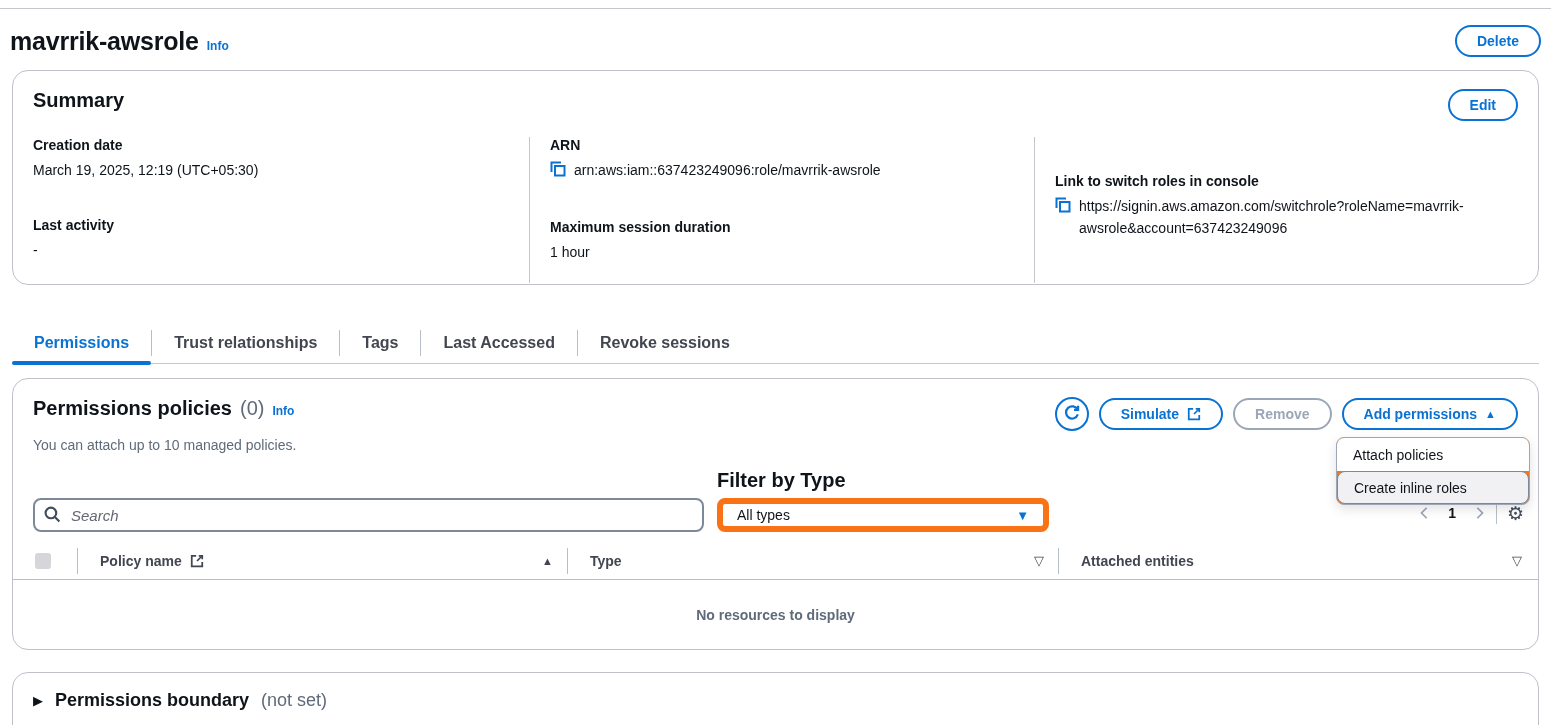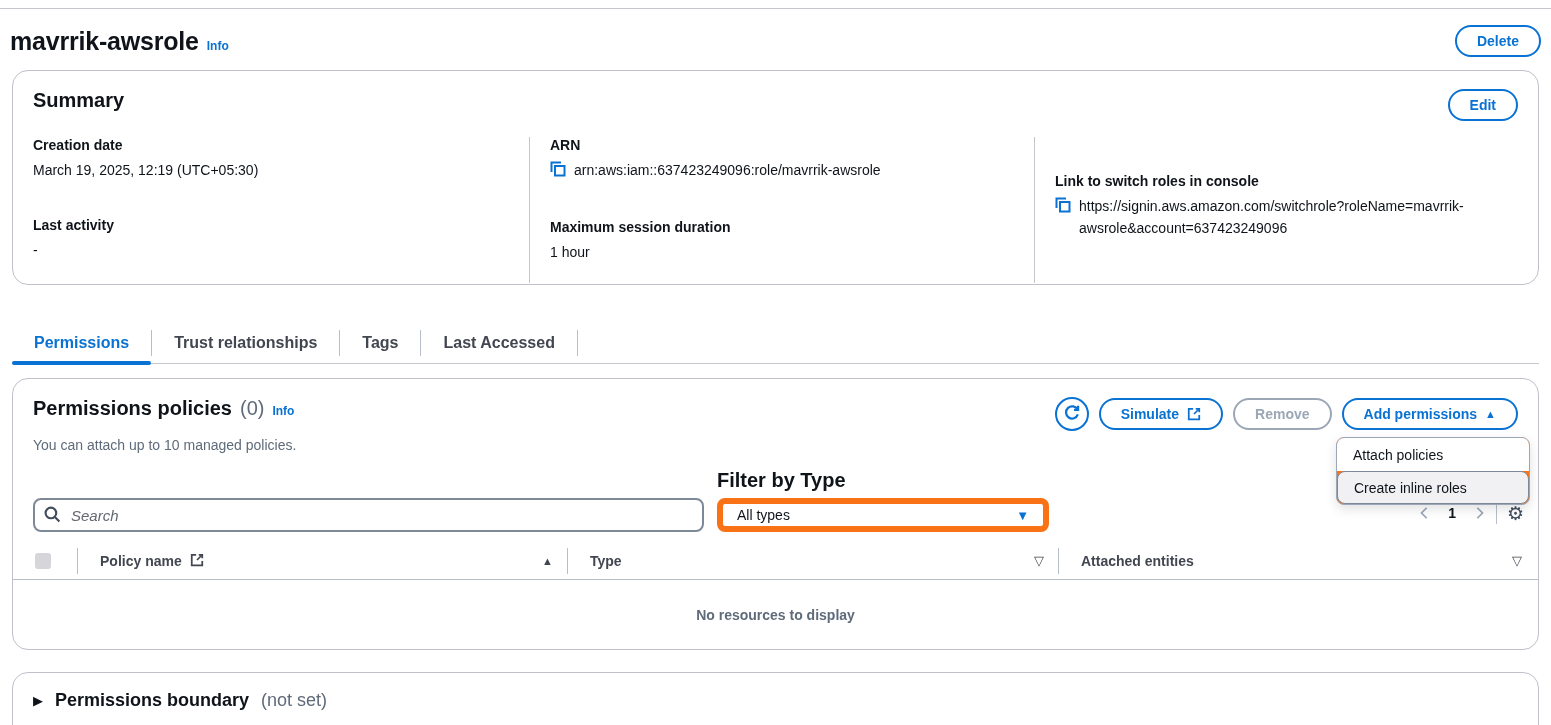"Revoke sessions" div.tab { html: none -> <div>Revoke sessions</div> }
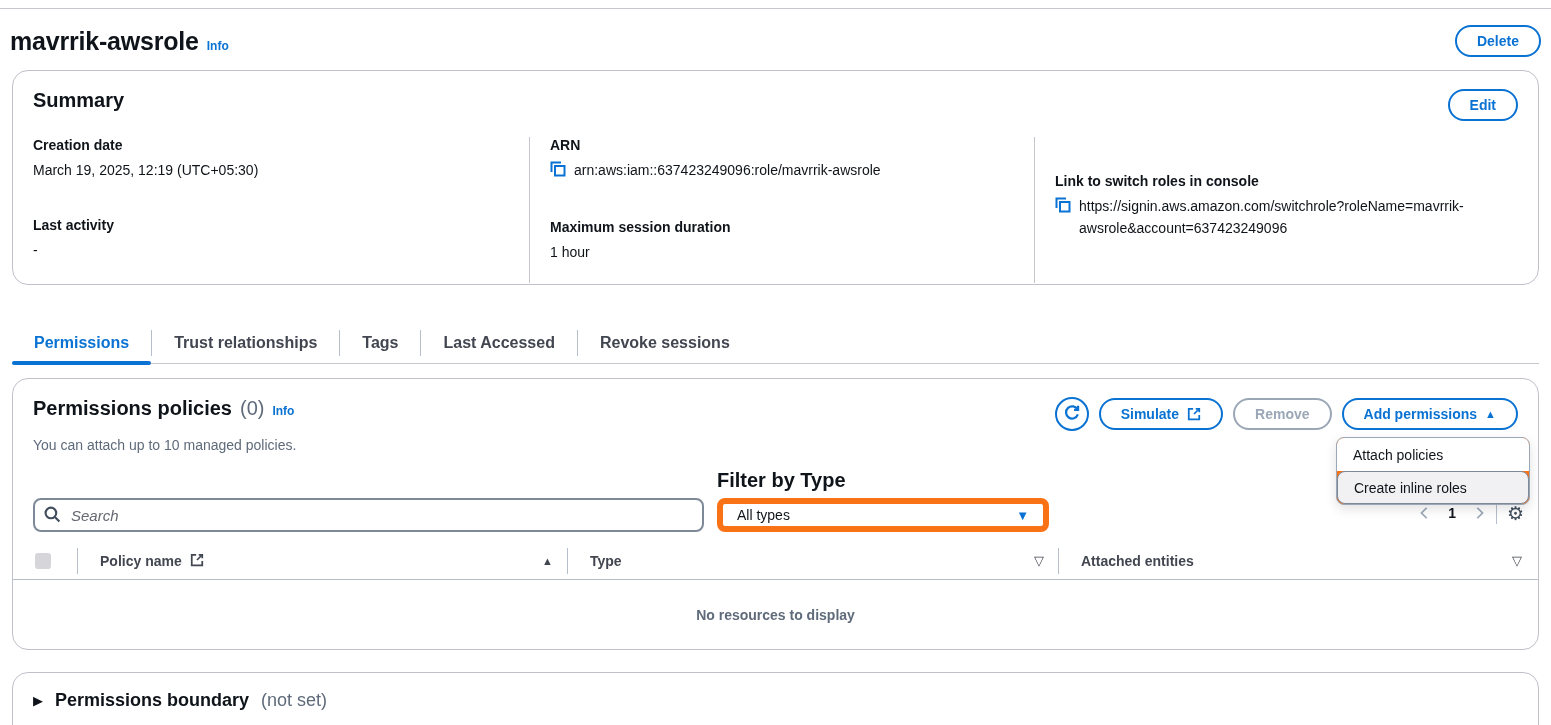"Policy name" .th-label-wrap { align-items: none -> center }
